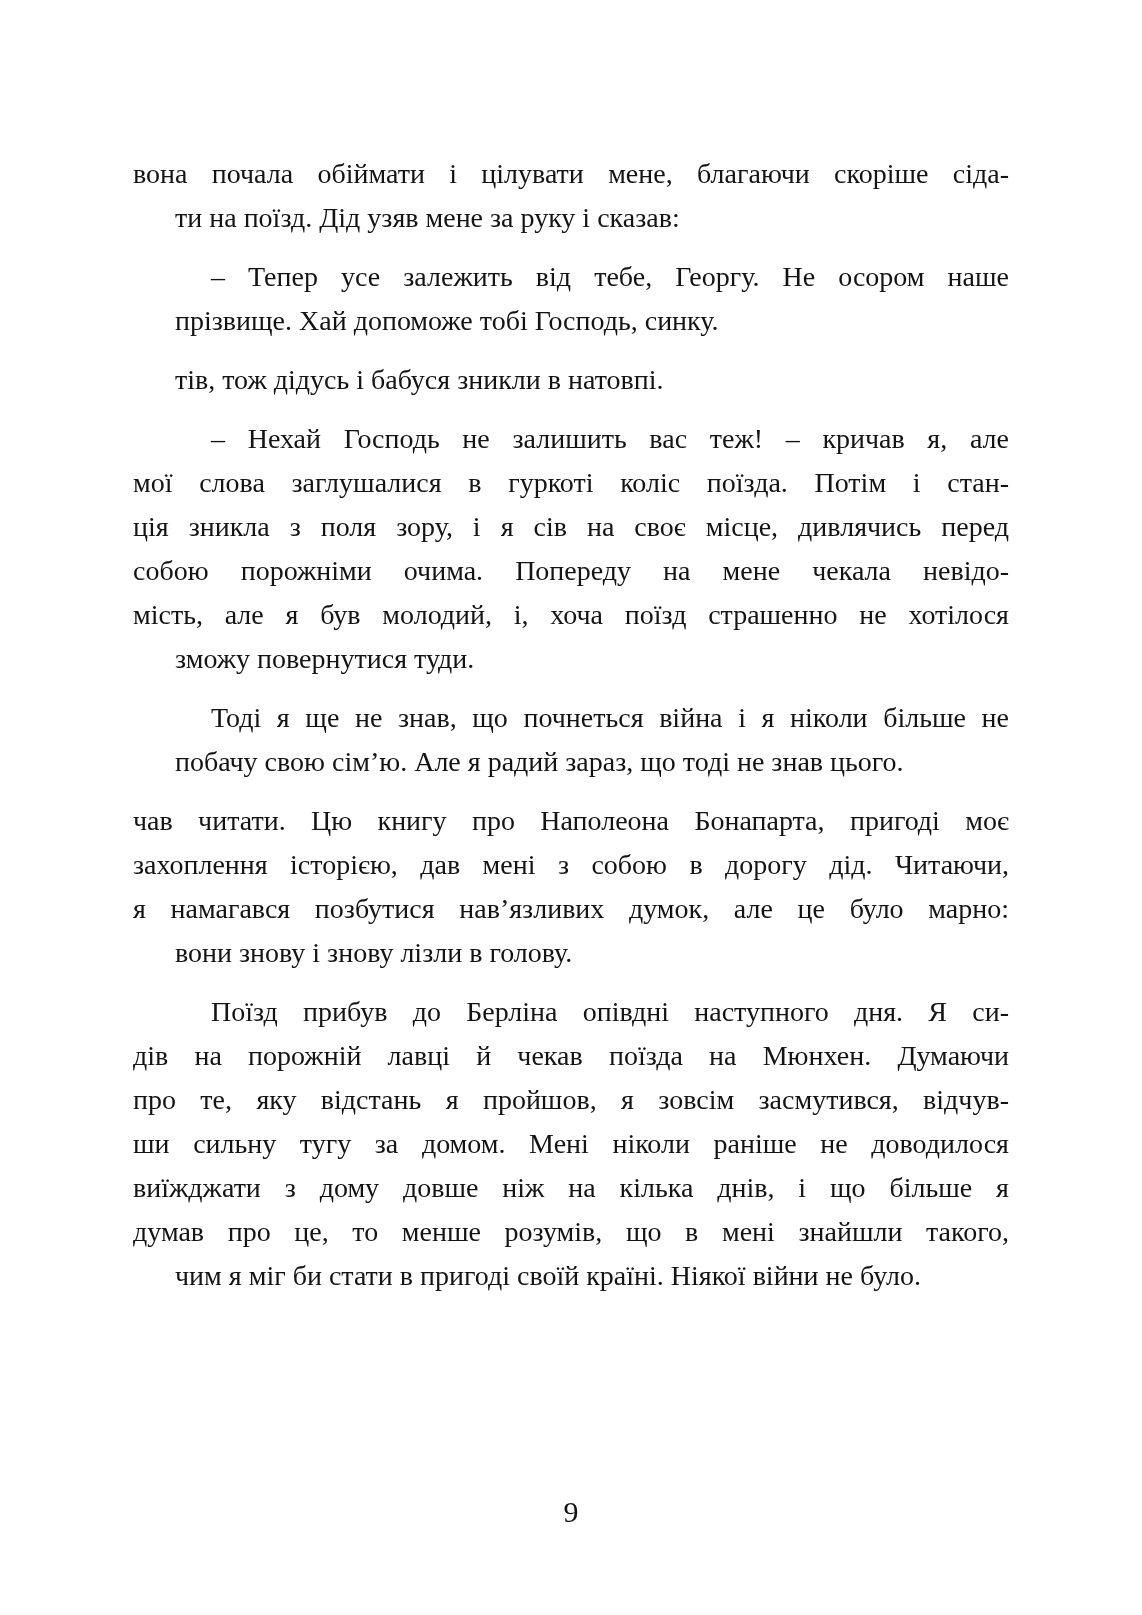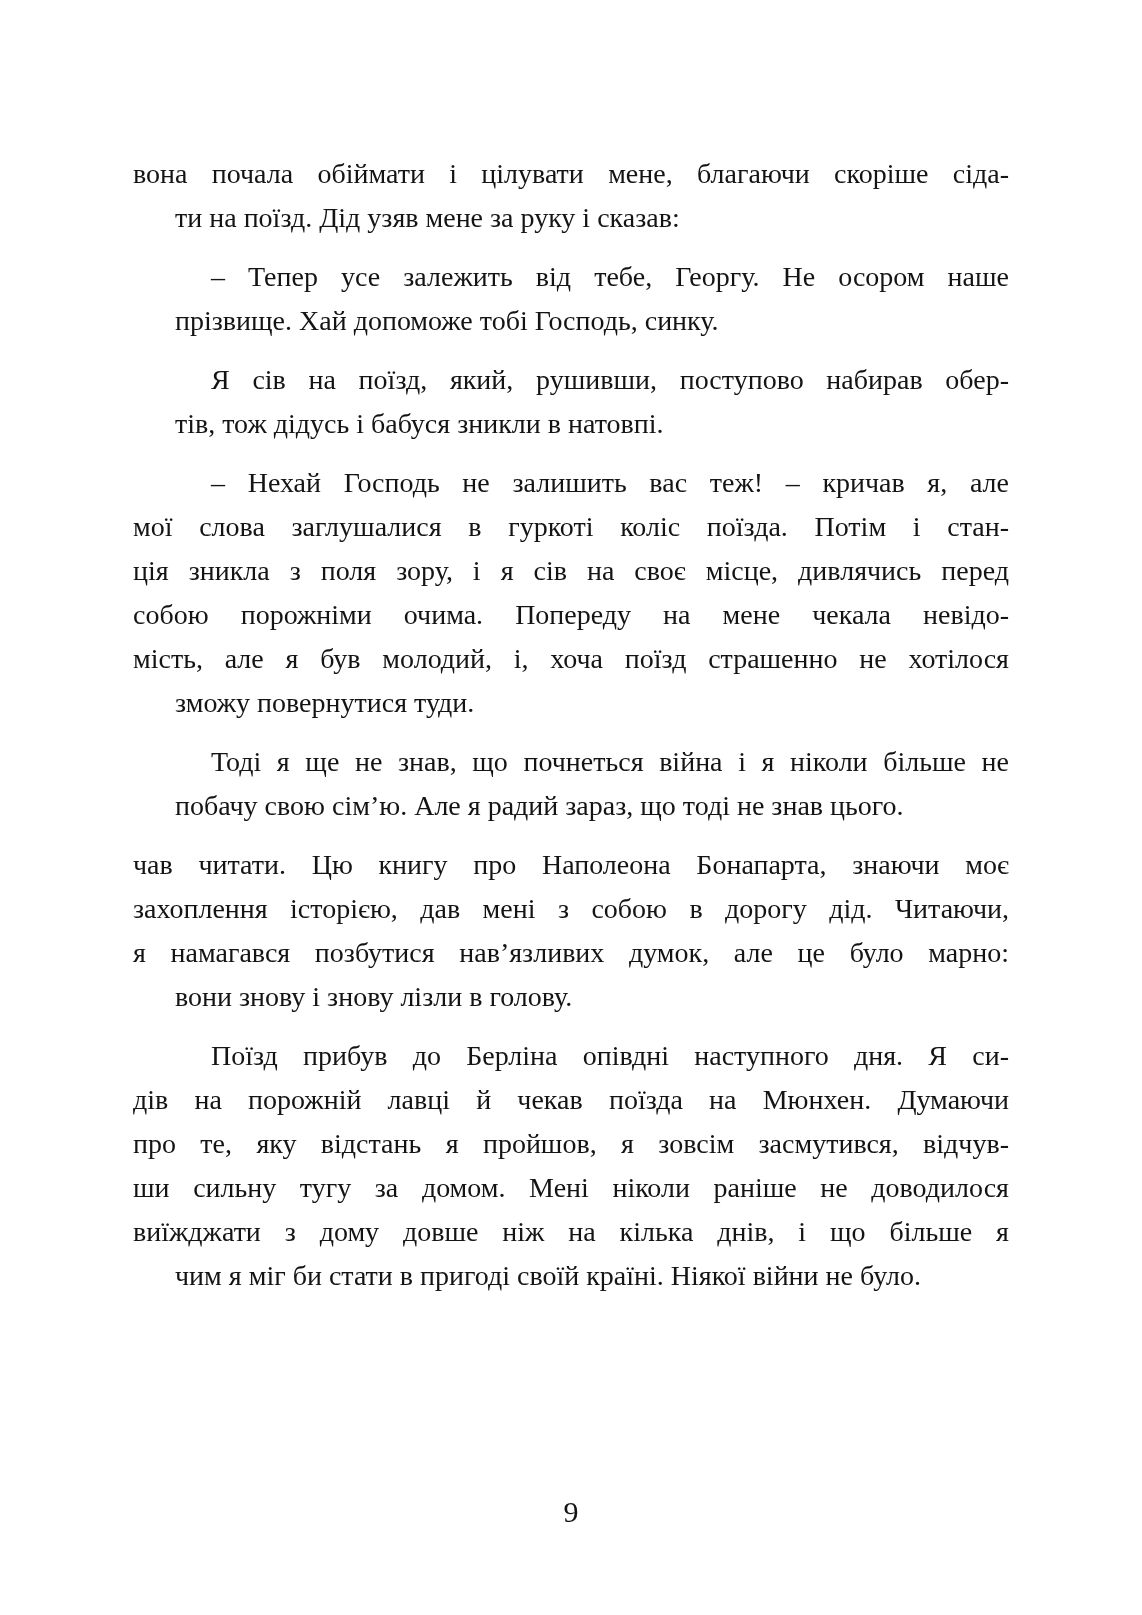"Я сів на поїзд, який," div.line { html: <div>Я сів на поїзд, який, рушивши, поступово набирав обер-</div> -> none }
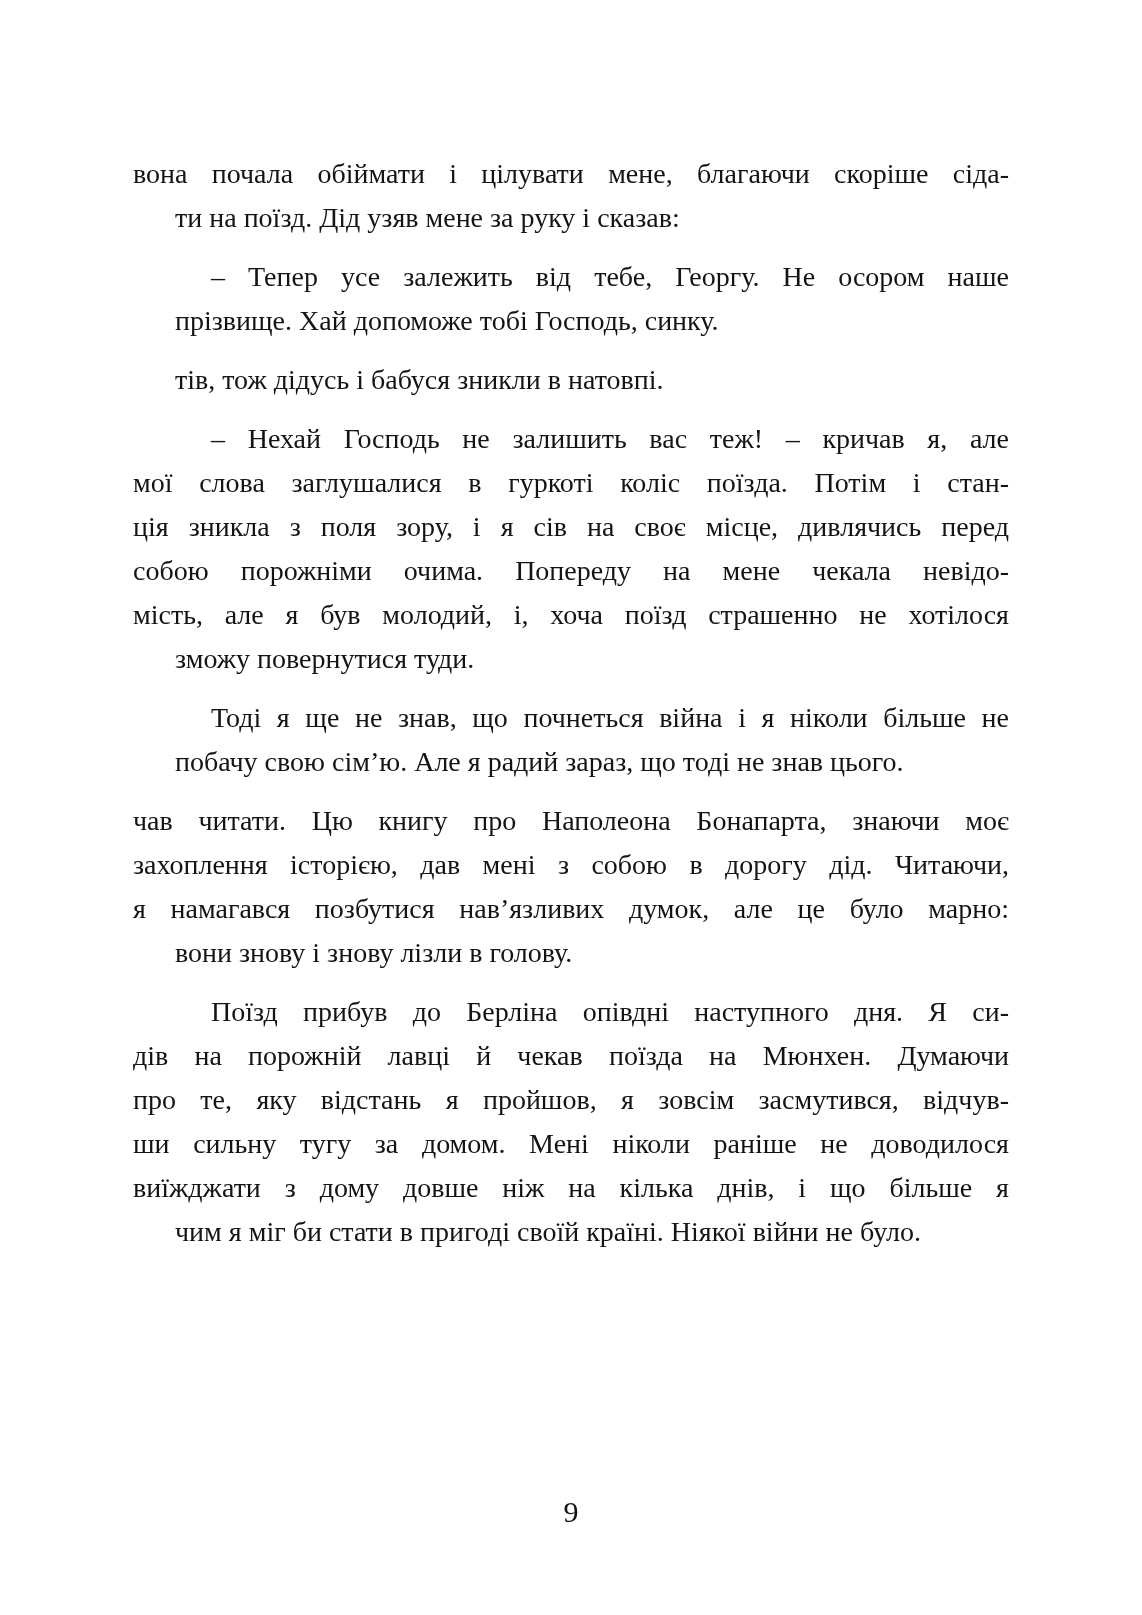"чав читати. Цю книгу про" div.line { text: знаючи -> пригоді }
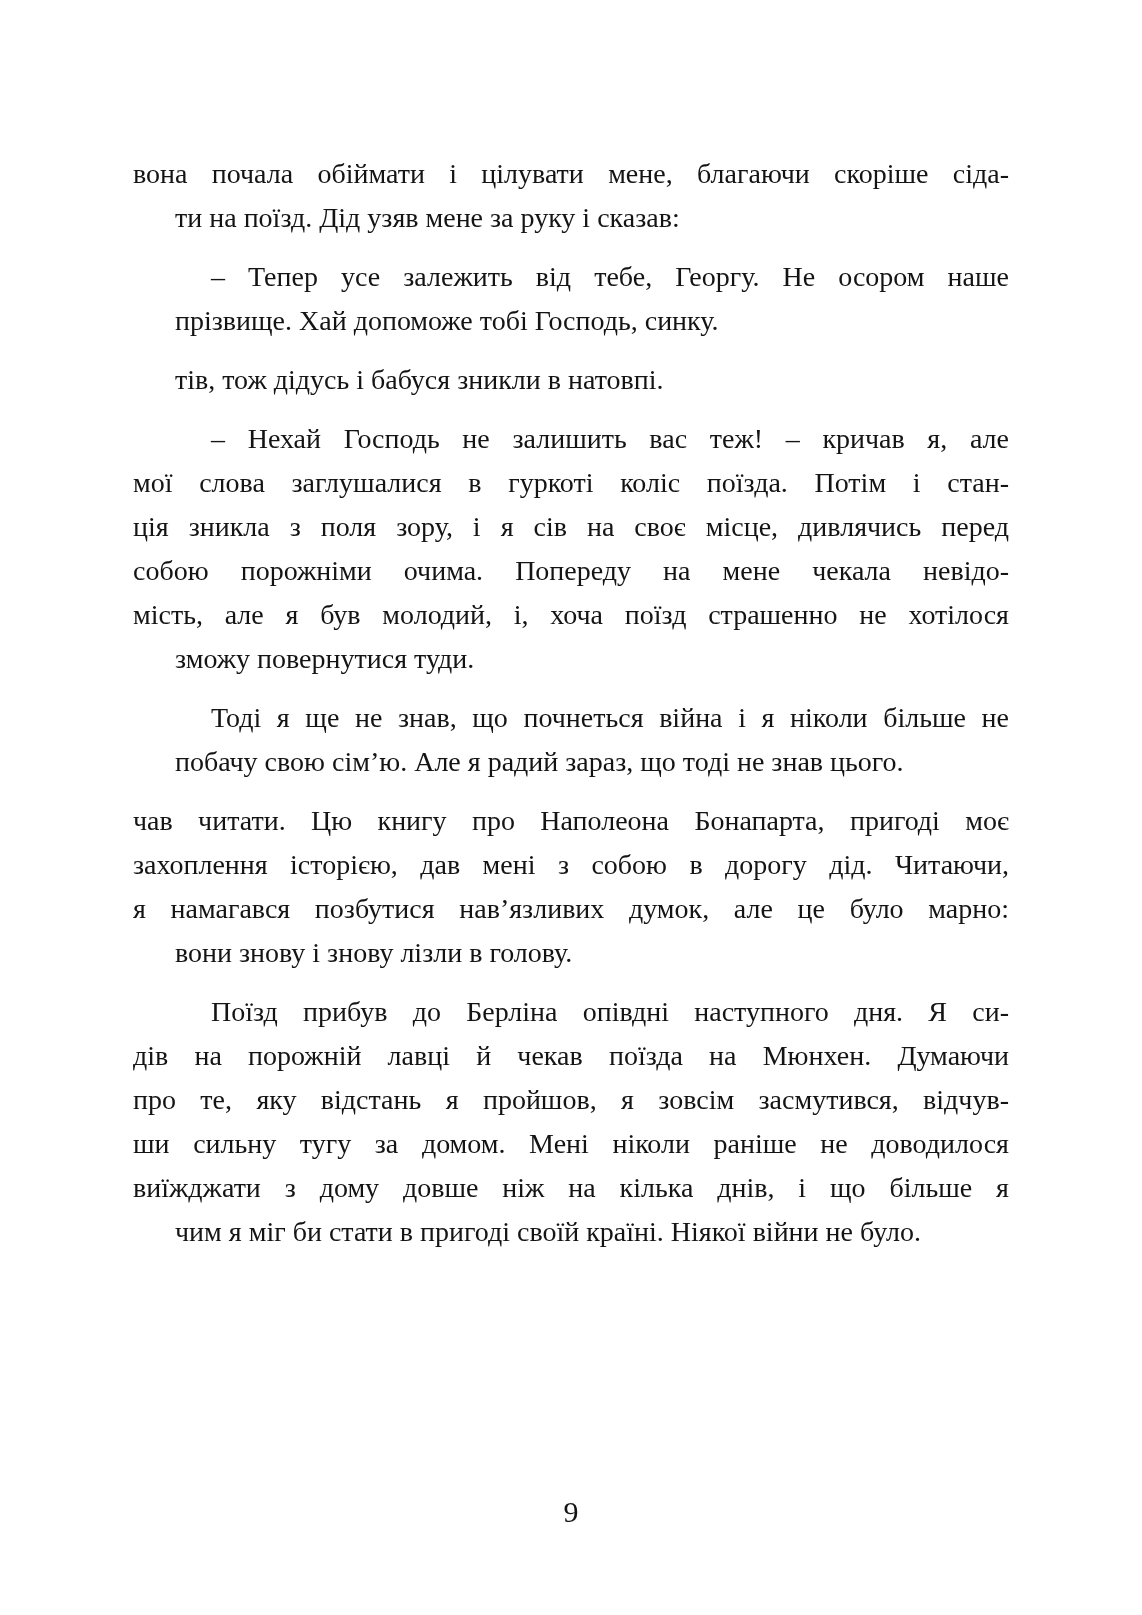"думав про це, то менше" div.line { html: none -> <div>думав про це, то менше розумів, що в мені знайшли такого,</div> }
